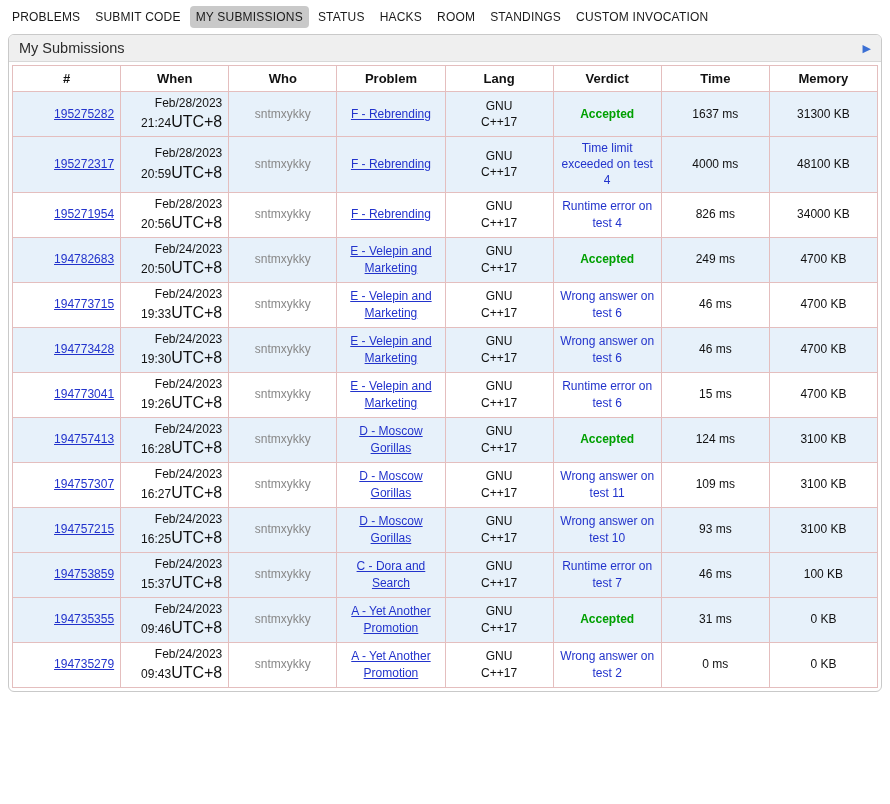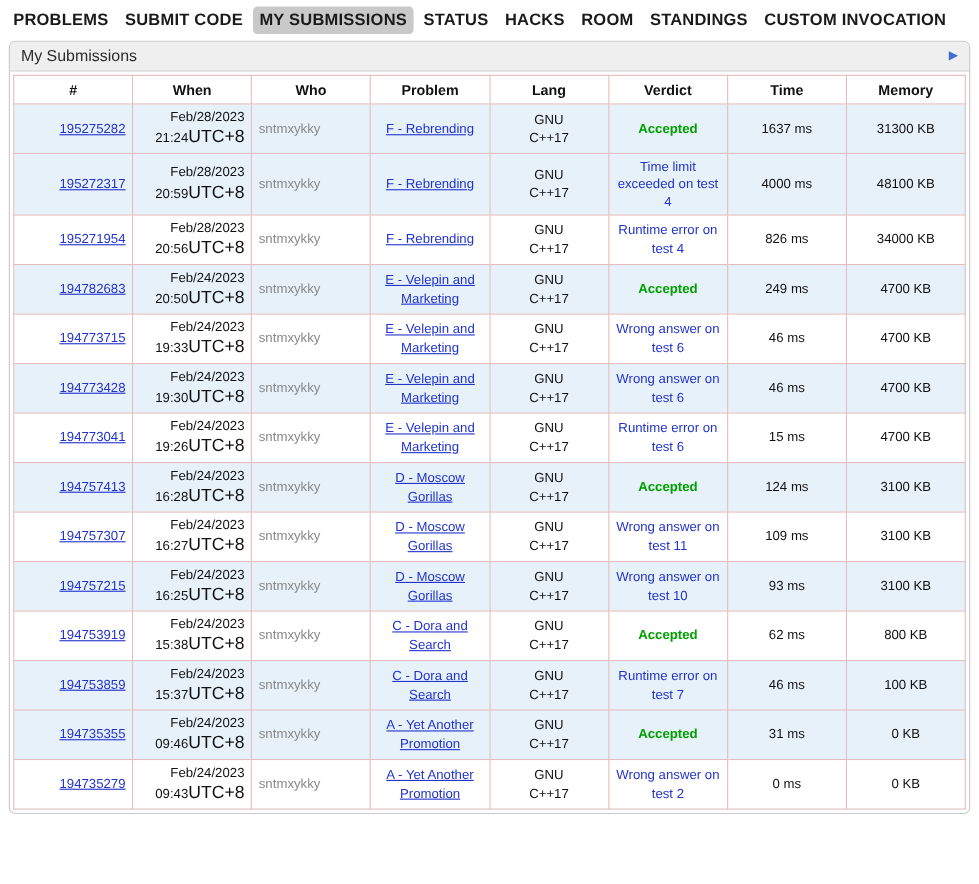"PROBLEMS" .topnav a { font-size: 15px -> 12px; font-weight: bold -> normal }
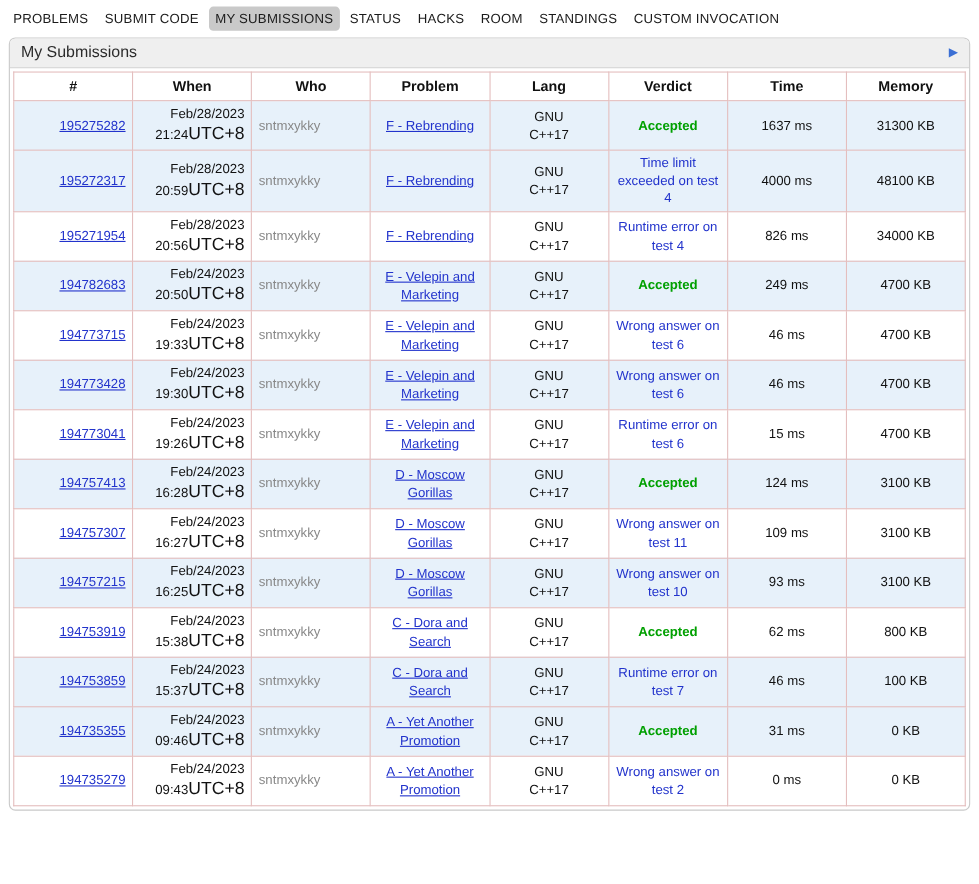"sntmxykky" .c-who { text-align: left -> center }
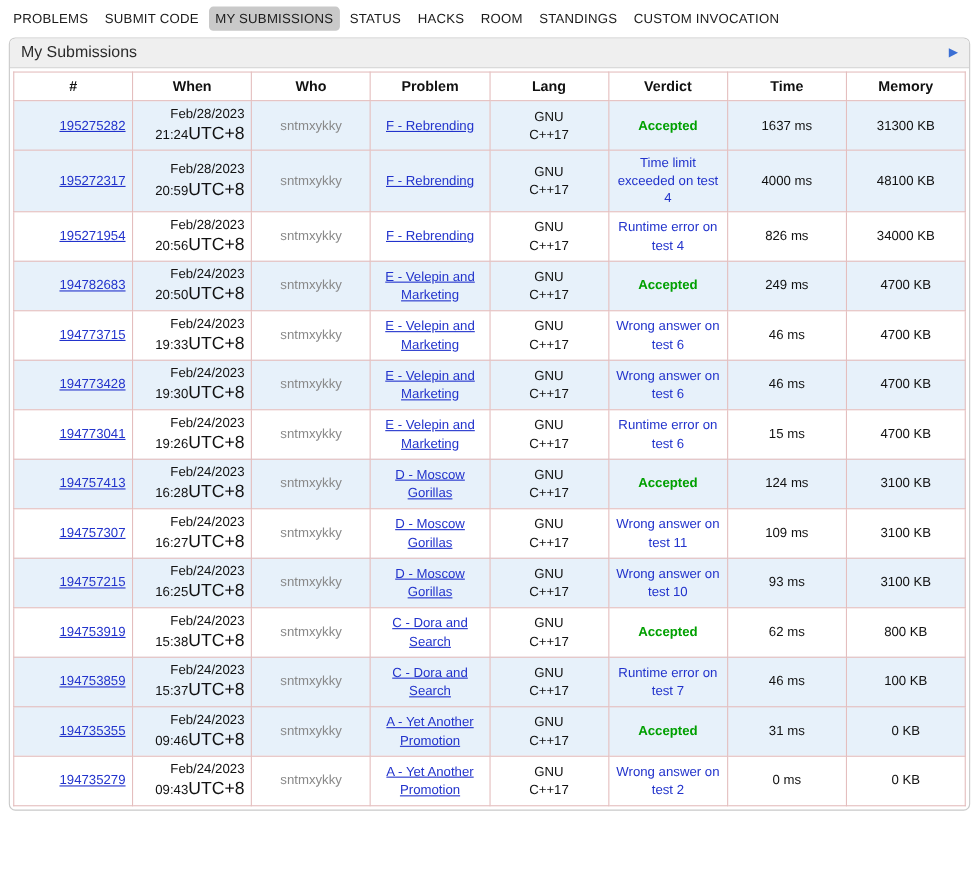"194753919" tr { html: <tr> <td><a>194753919</a></td> <td> <div>Feb/24/2023</div> <div>15:38<span>UTC+8</span></div> </td> <td><span>sntmxykky</span></td> <td><a>C - Dora and Search</a></td> <td>GNU<br>C++17</td> <td><span>Accepted</span></td> <td>62 ms</td> <td>800 KB</td> </tr> -> none }
